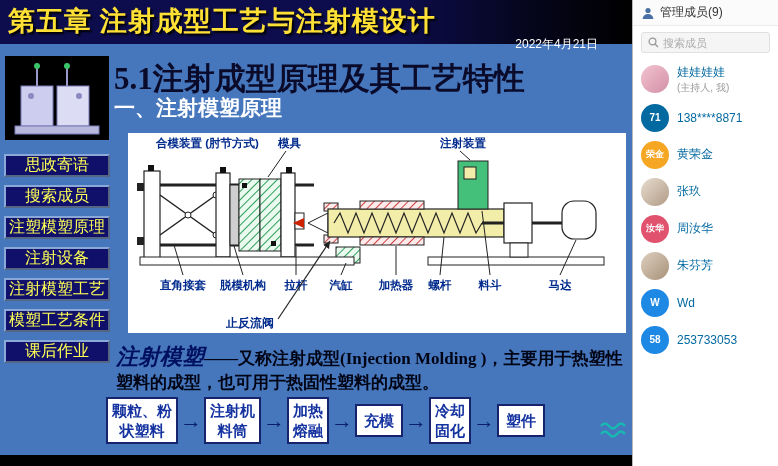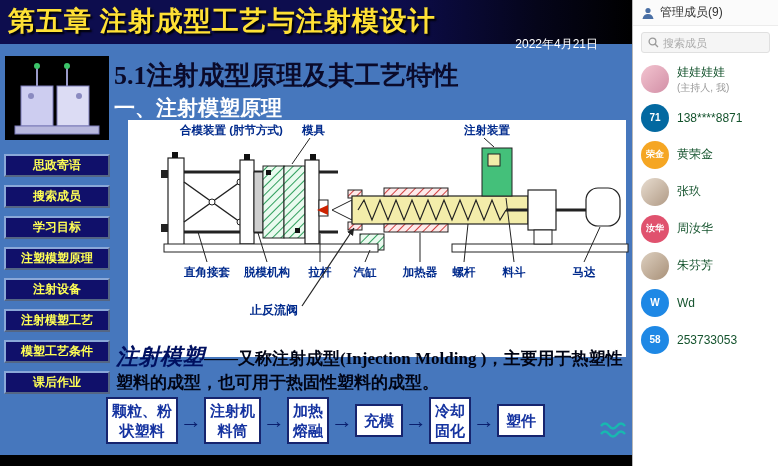"5.1注射成型原理及其工艺特性" .section-title { font-size: 26px -> 31px }
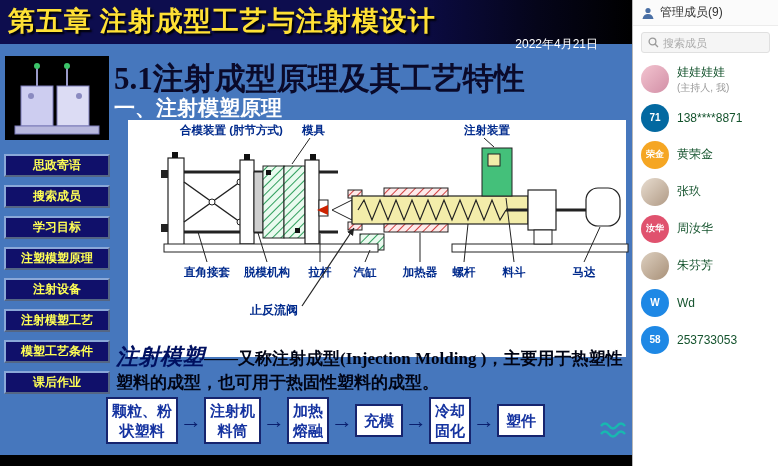"娃娃娃娃" .member-name { color: #14532d -> #0369a1 }
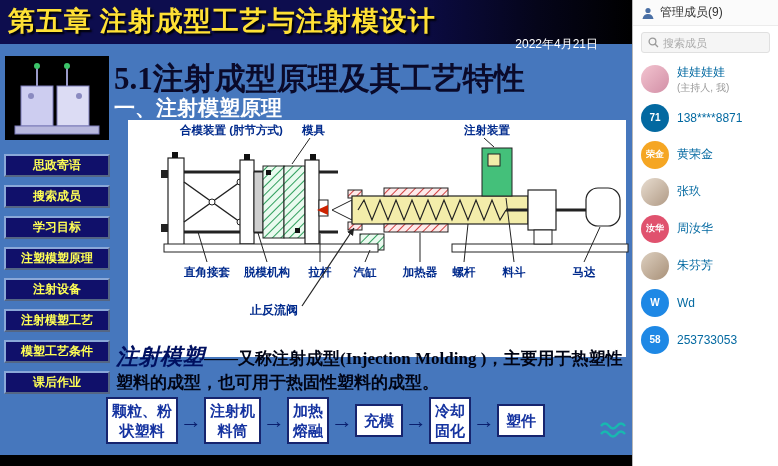"合模装置 (肘节方式)" .diagram-panel { height: 237px -> 200px; padding-left: 24px -> none; top: 68px -> 81px }
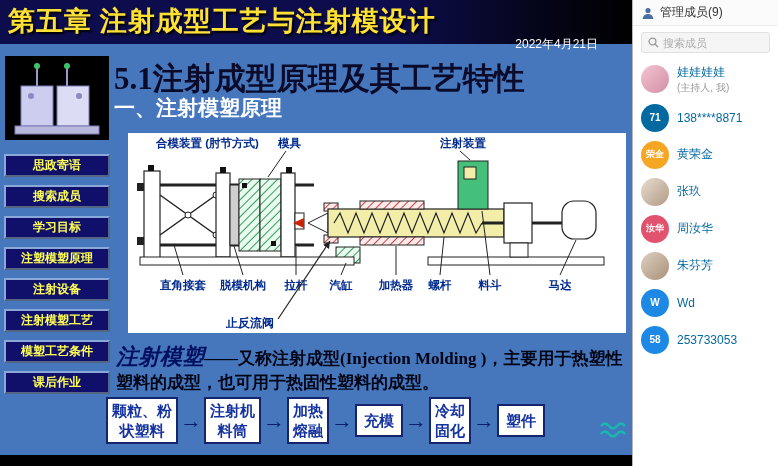"思政寄语" .nav-btn { font-size: 12px -> 16px; font-weight: bold -> normal }
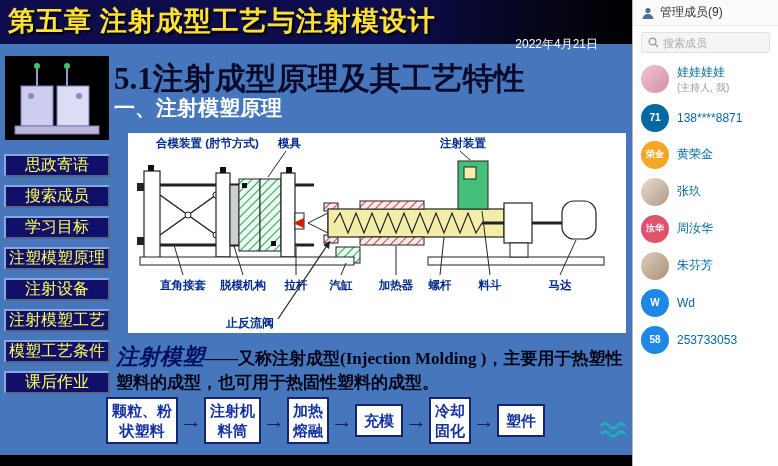"学习目标" div.nav-btn { html: <div>学习目标</div> -> none }
